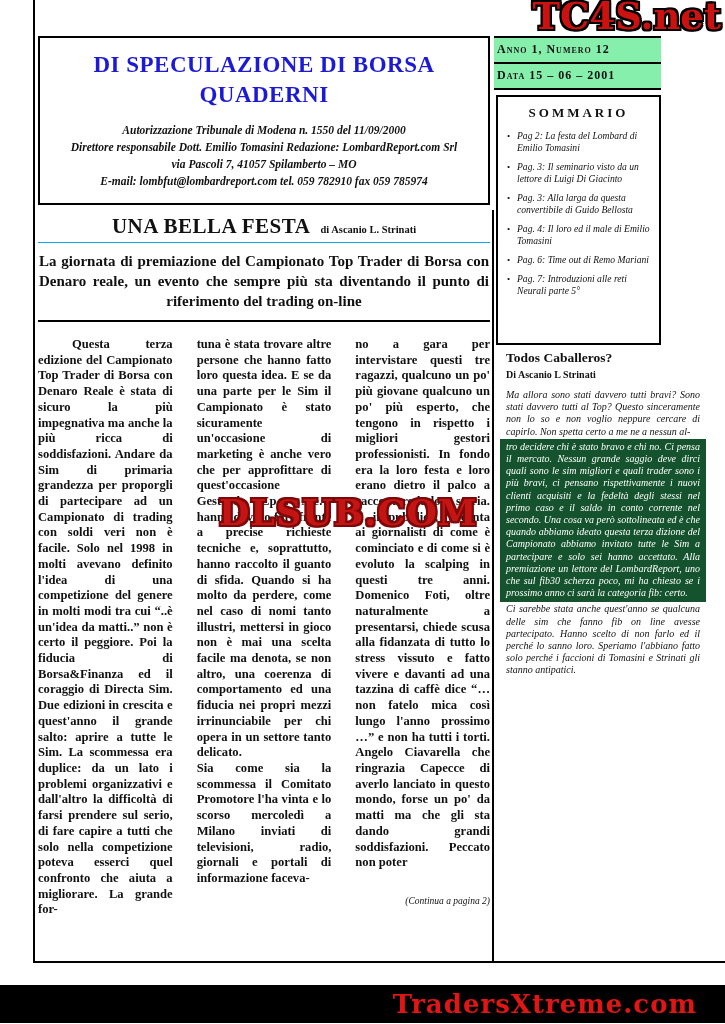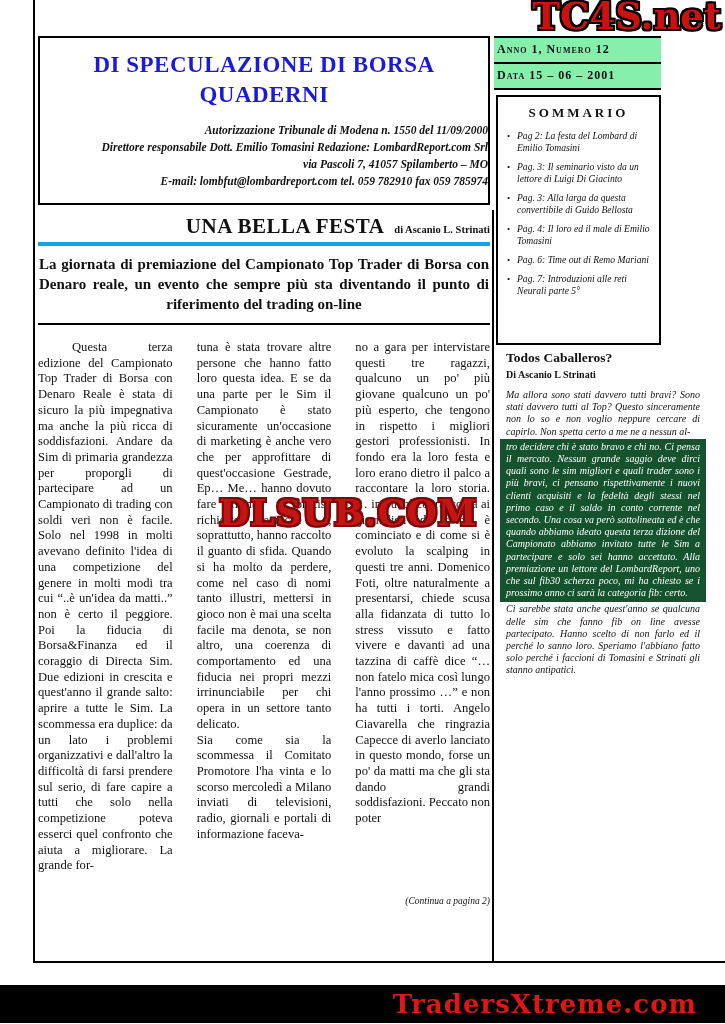"Autorizzazione Tribunale di Modena n." .mast-info { text-align: right -> none }
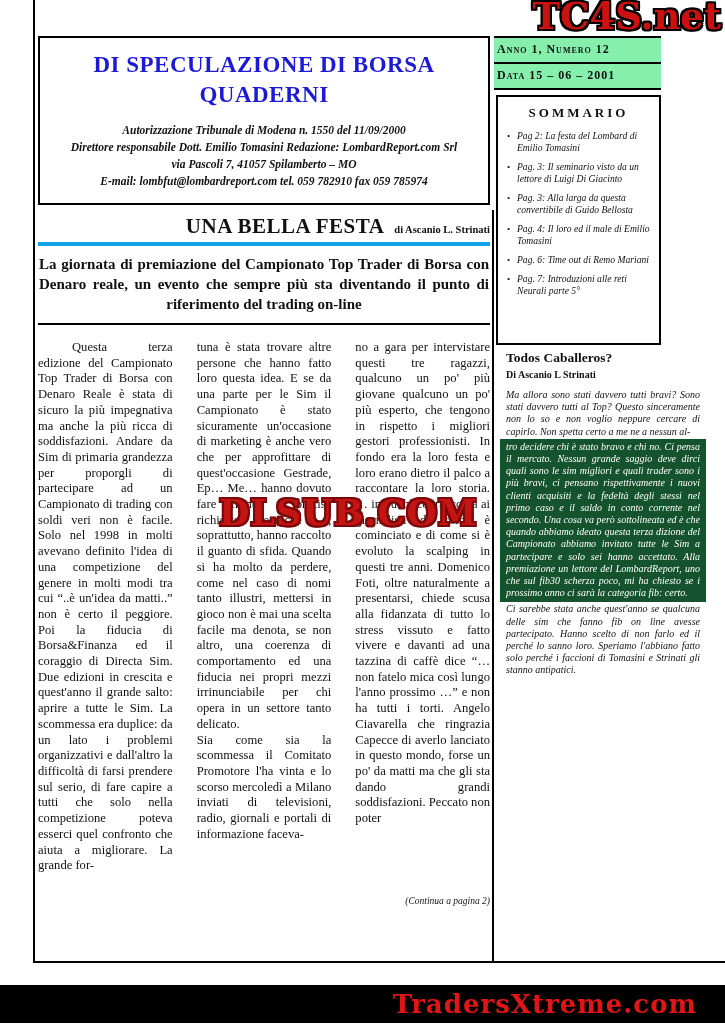"UNA BELLA FESTA di Ascanio" .article-title-row { border-bottom: 4px solid #0ea5e9 -> 1px solid #0ea5e9; text-align: right -> center }
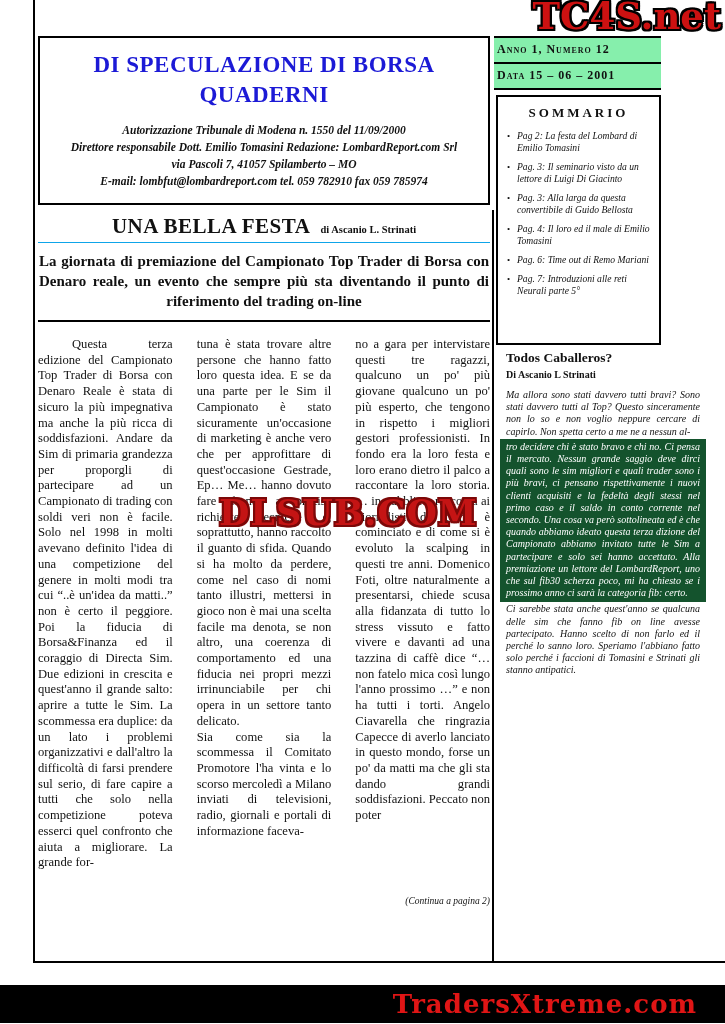"Questa terza edizione del Campionato" .columns { font-weight: none -> bold }
